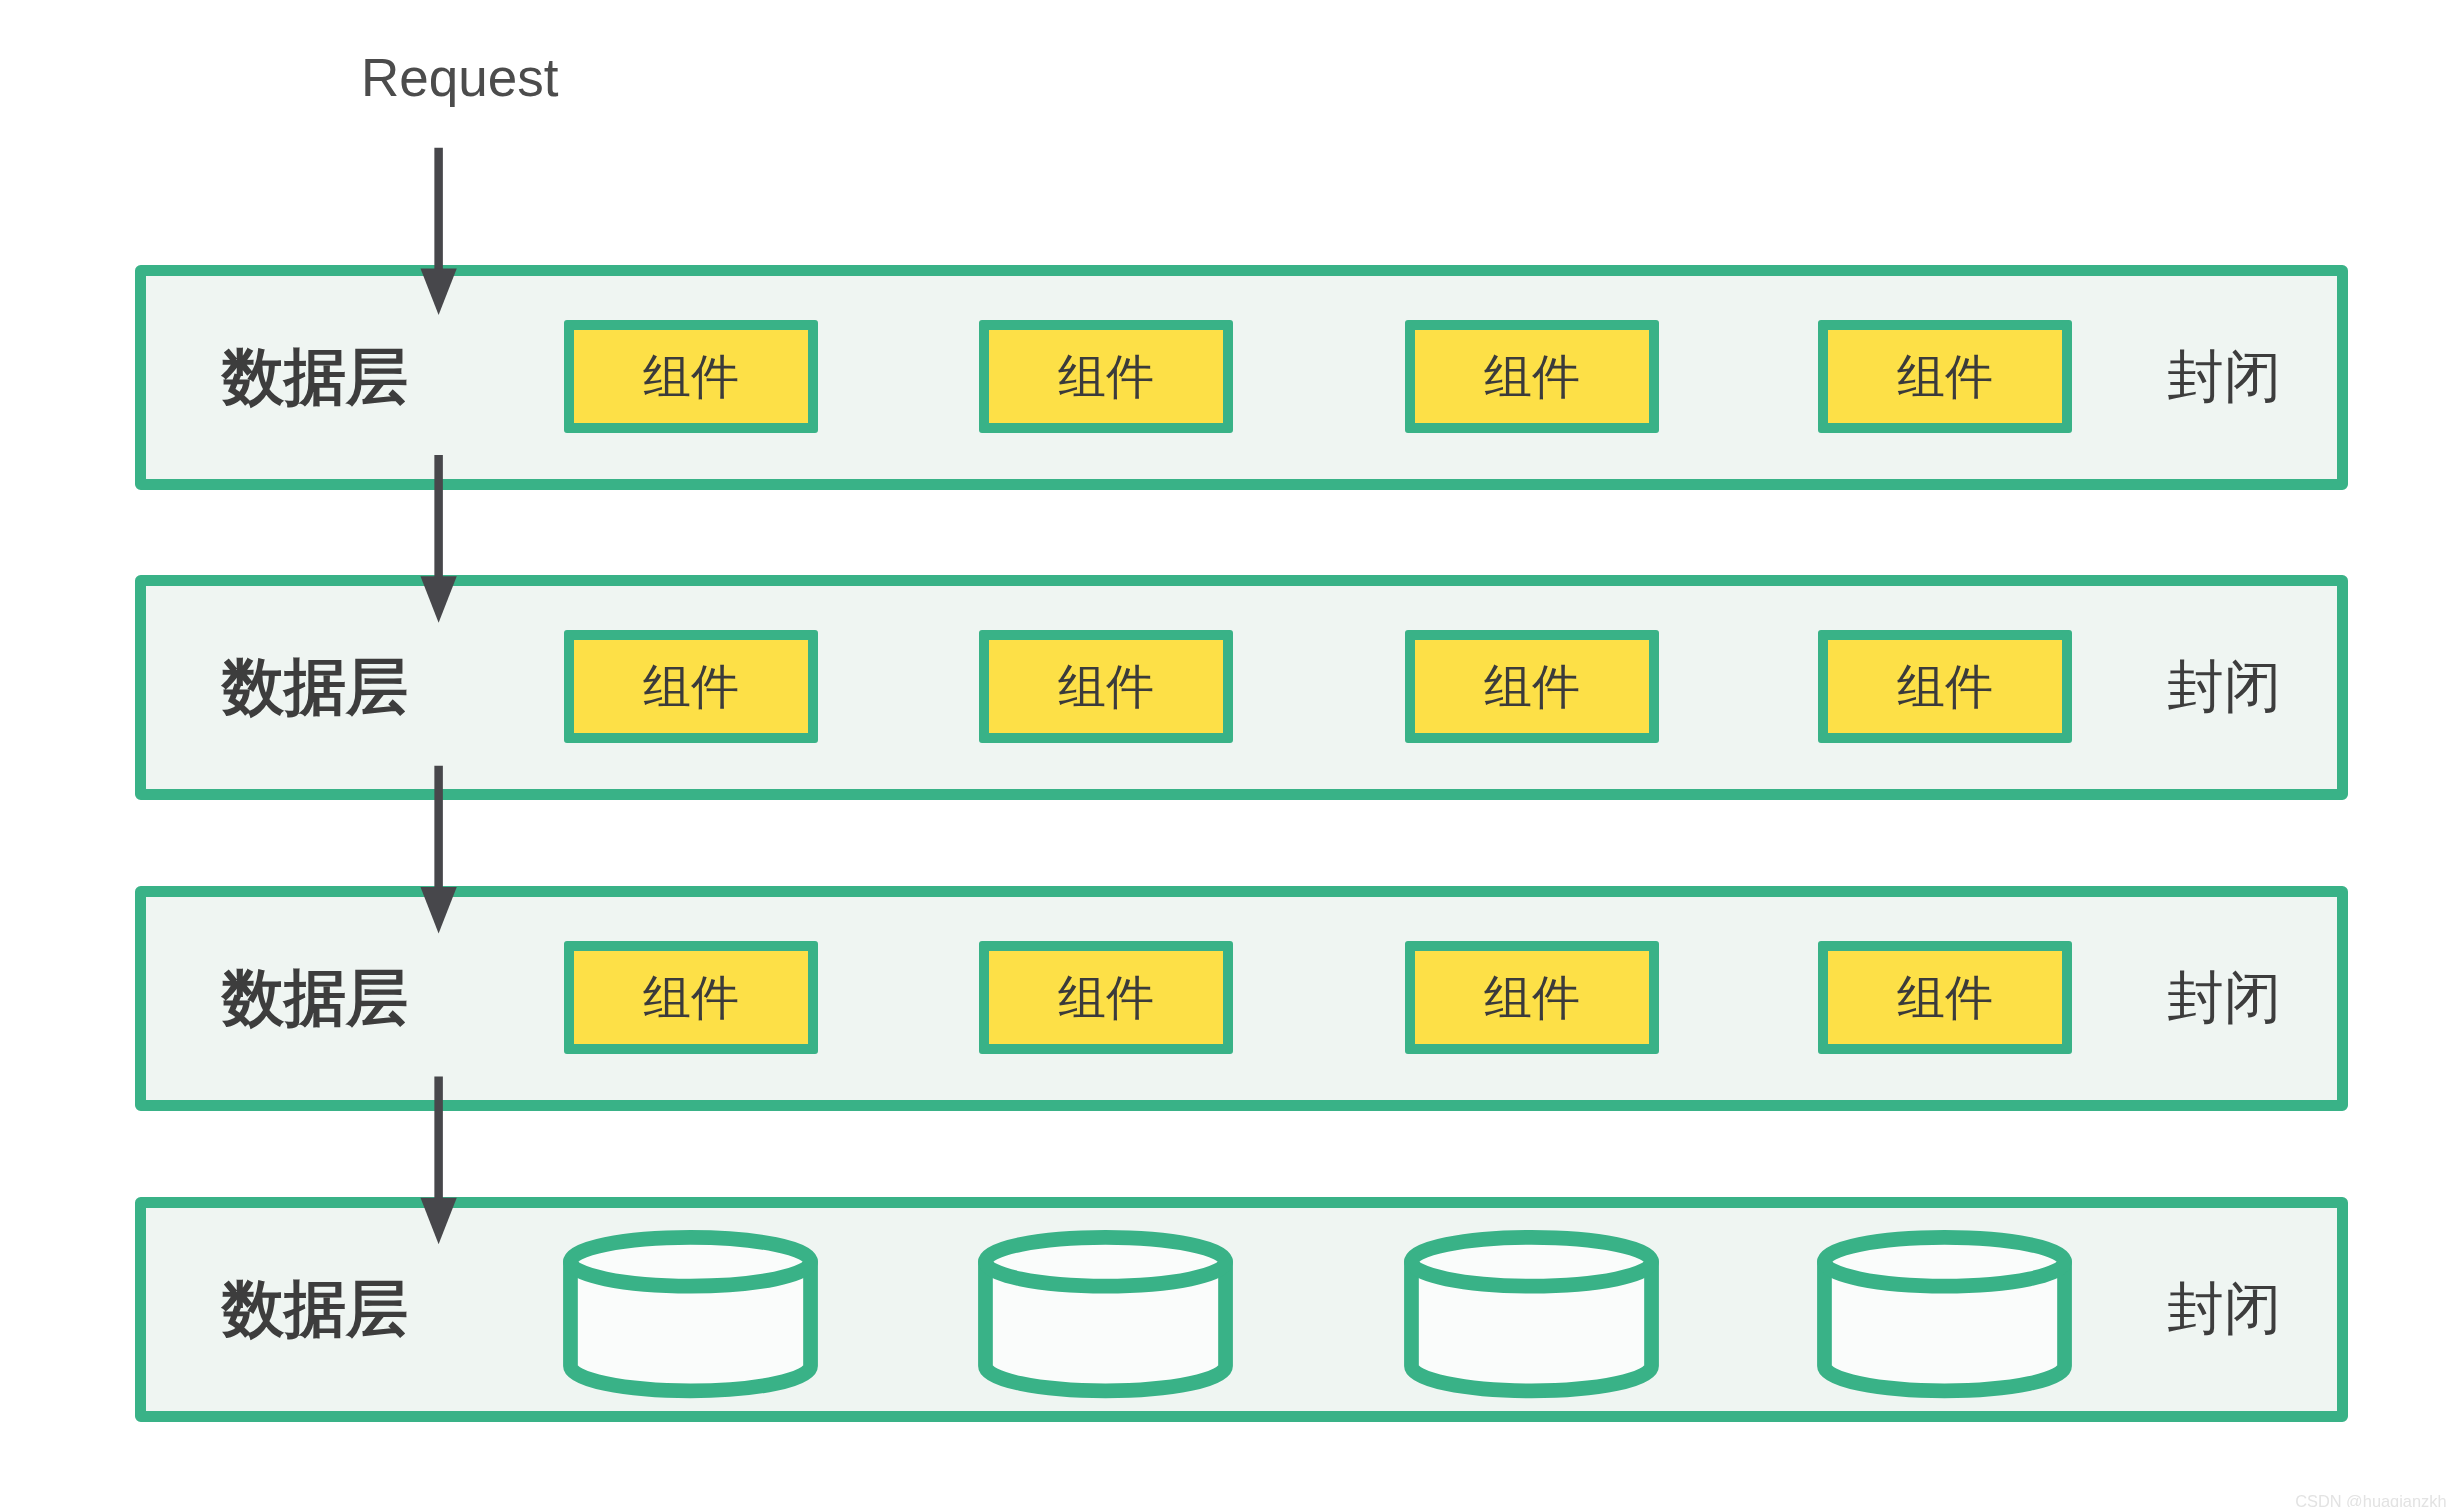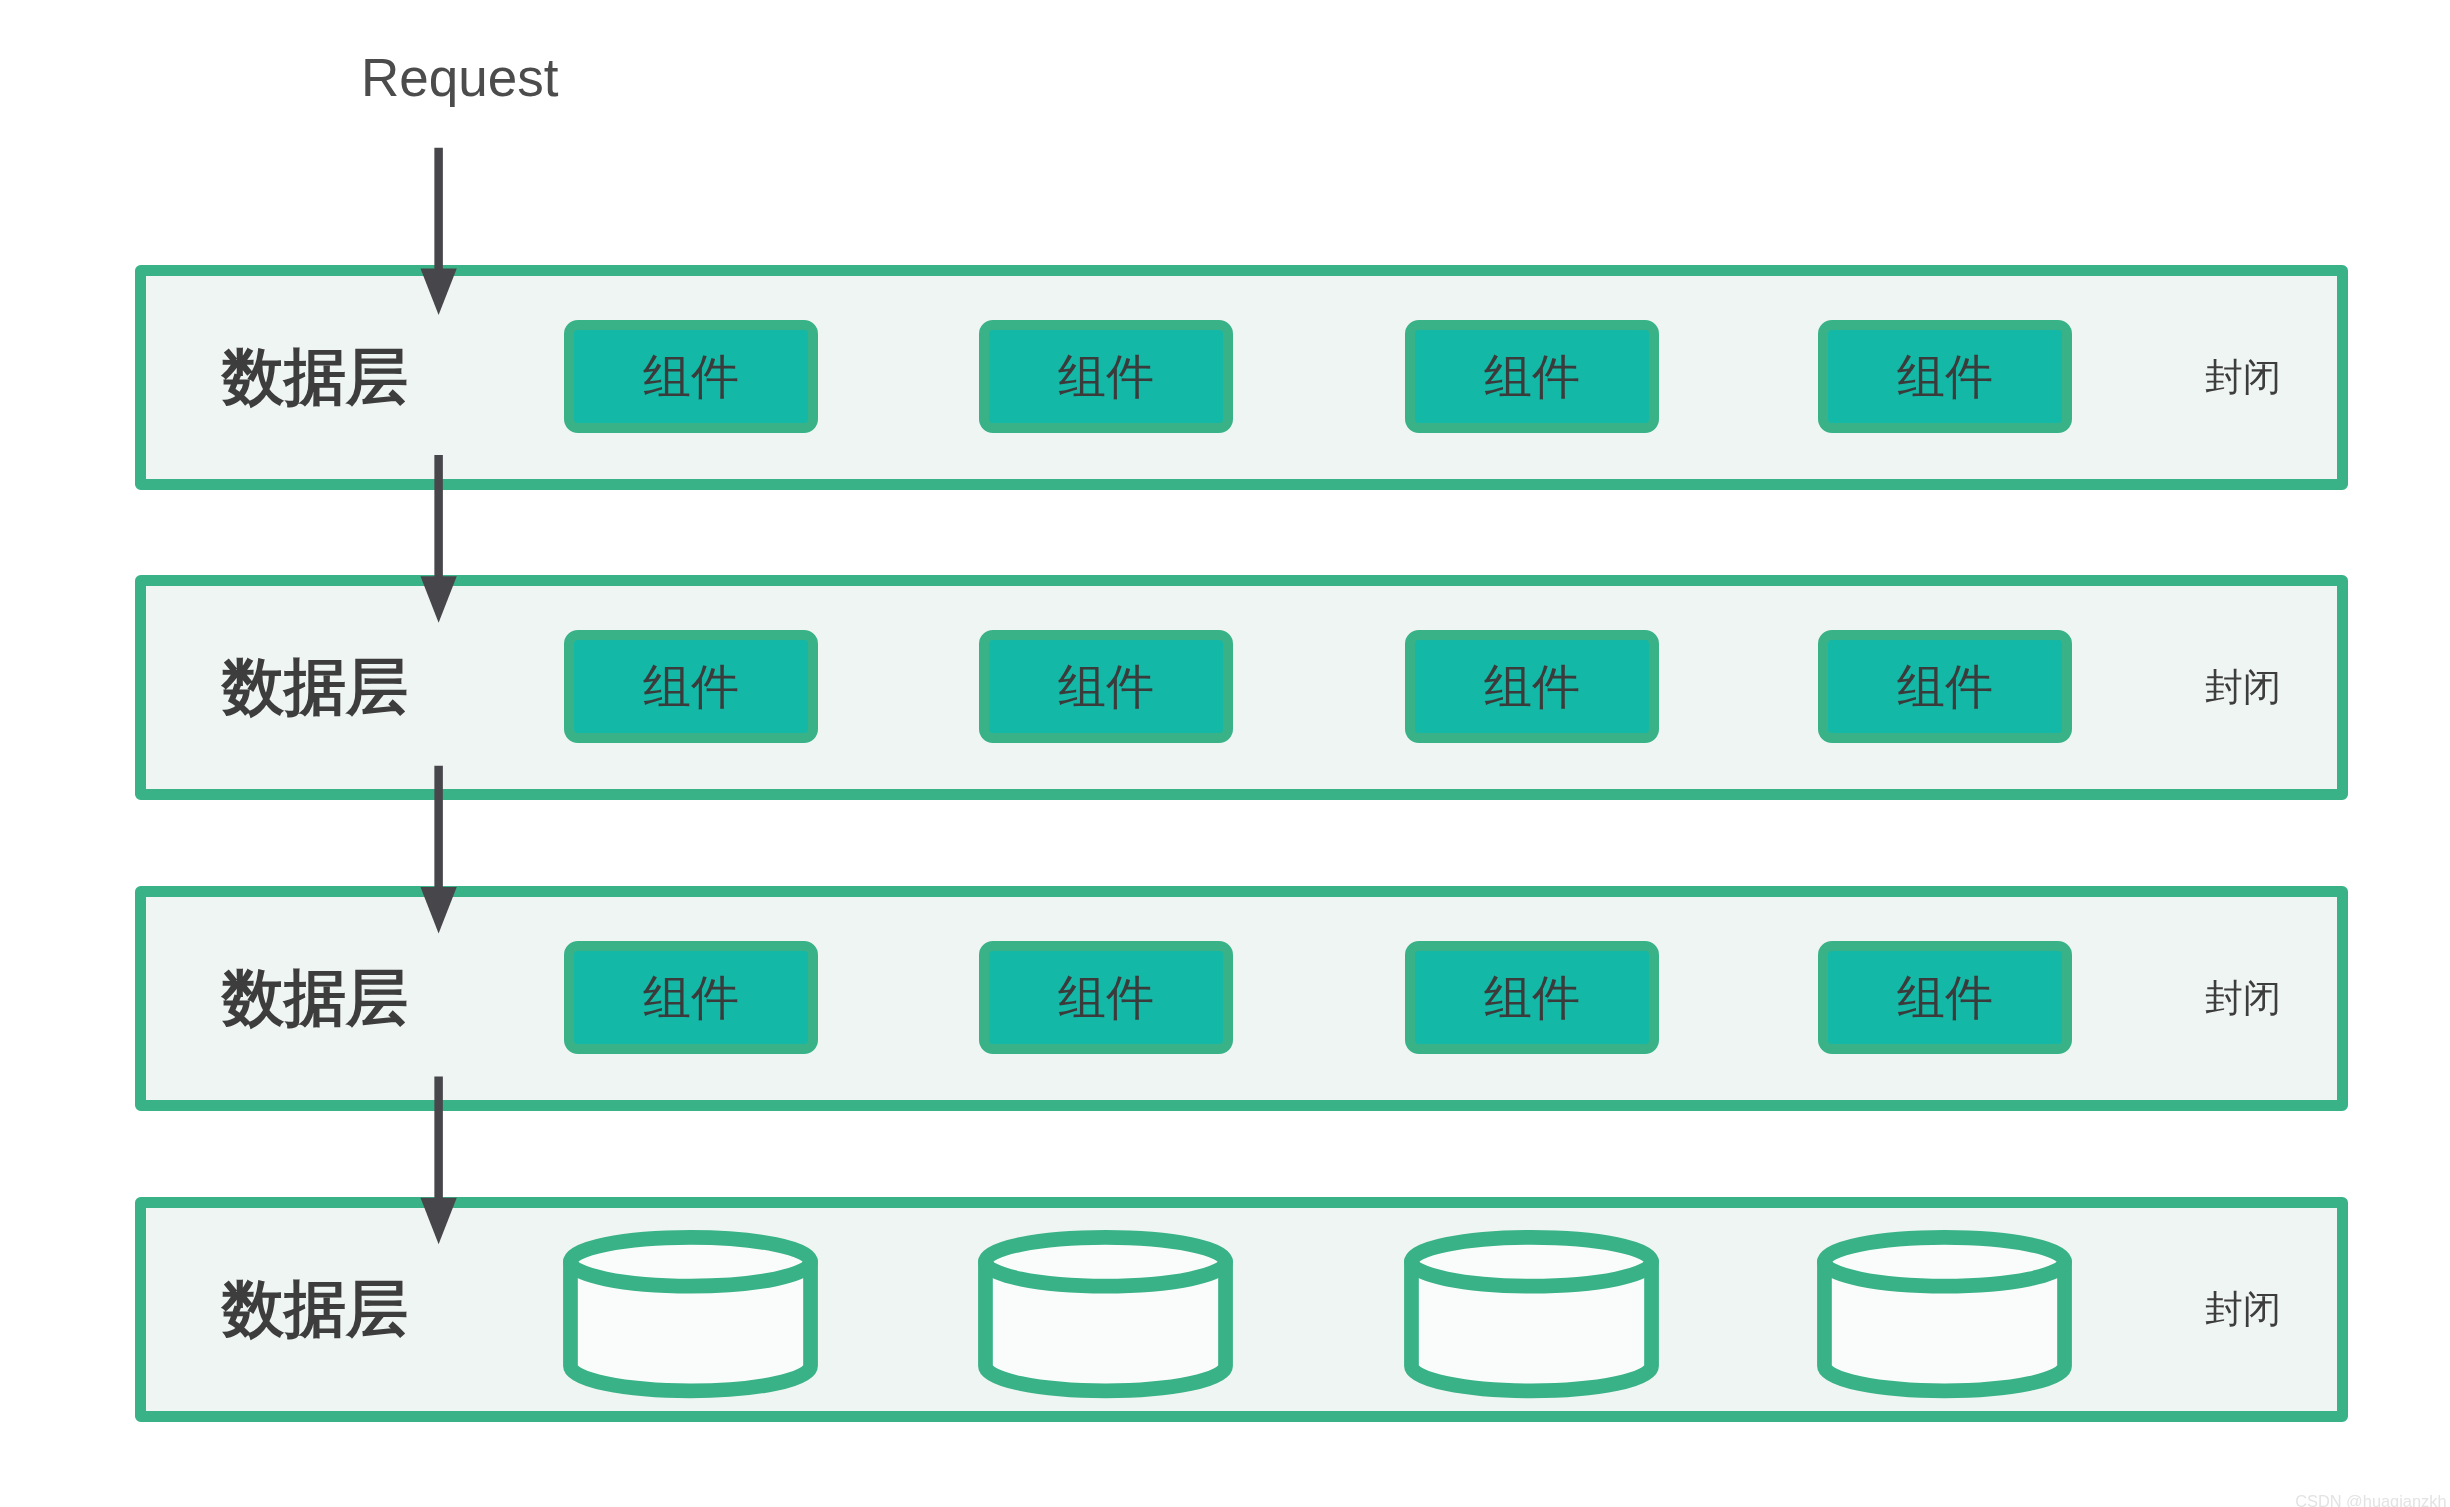"组件" .comp { background: #14b8a6 -> #fde047; border-radius: 14px -> 3px }
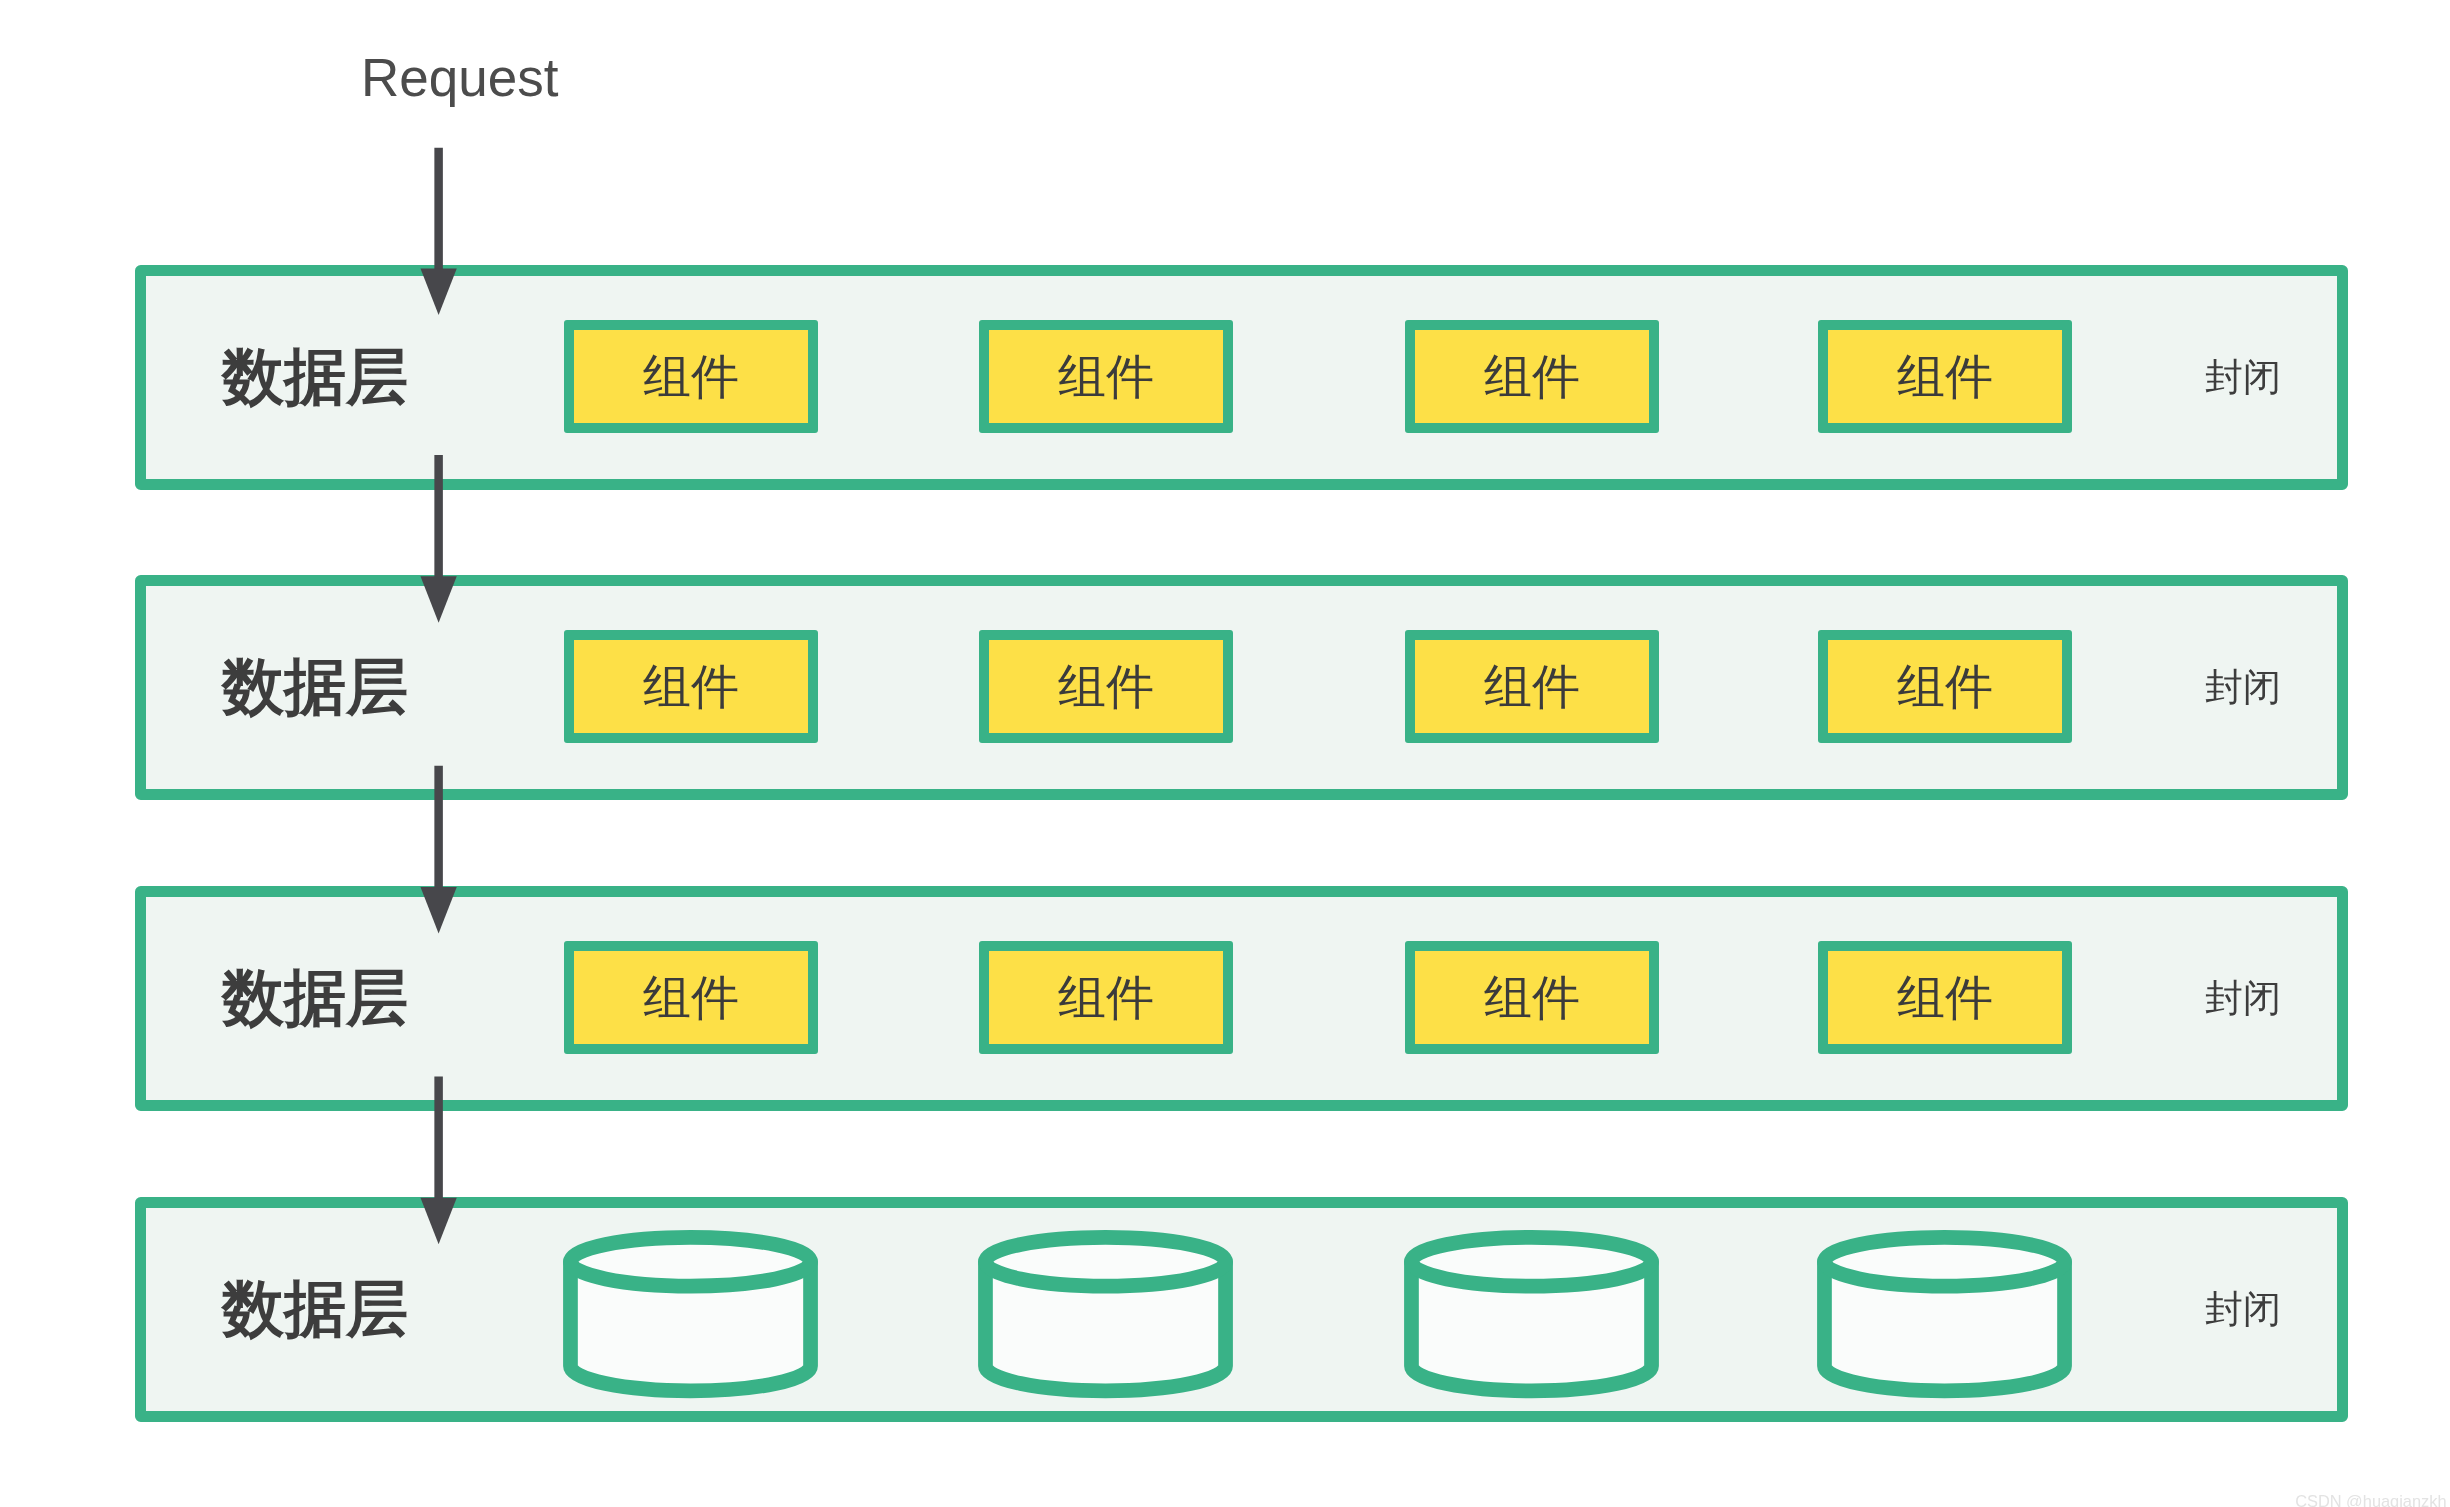"封闭" .status-label { font-size: 38px -> 57px }
